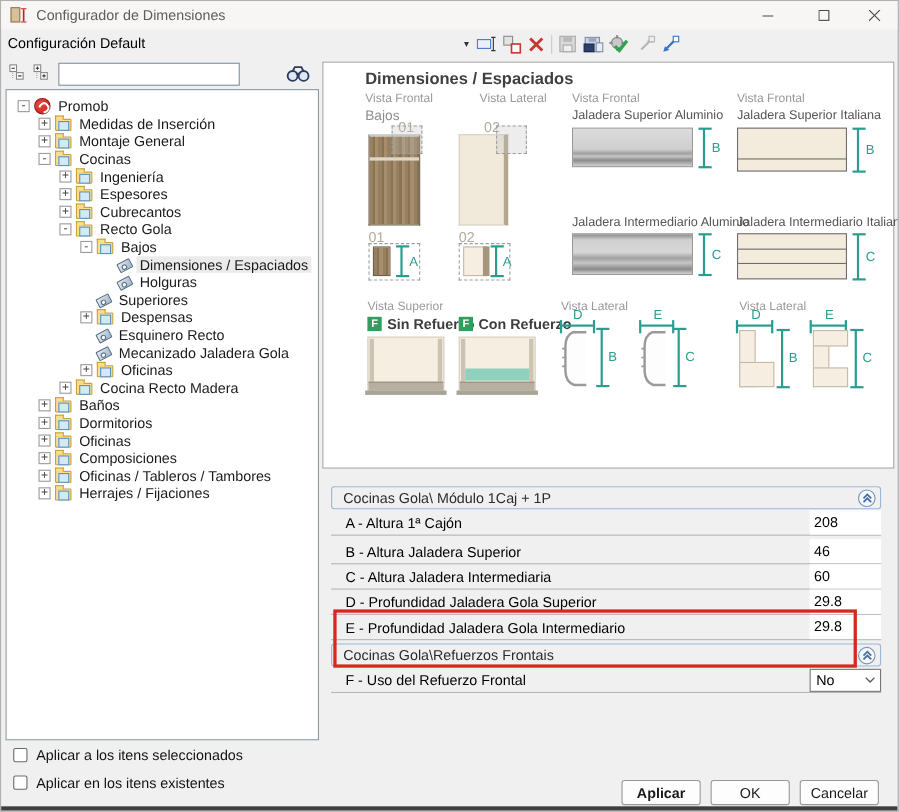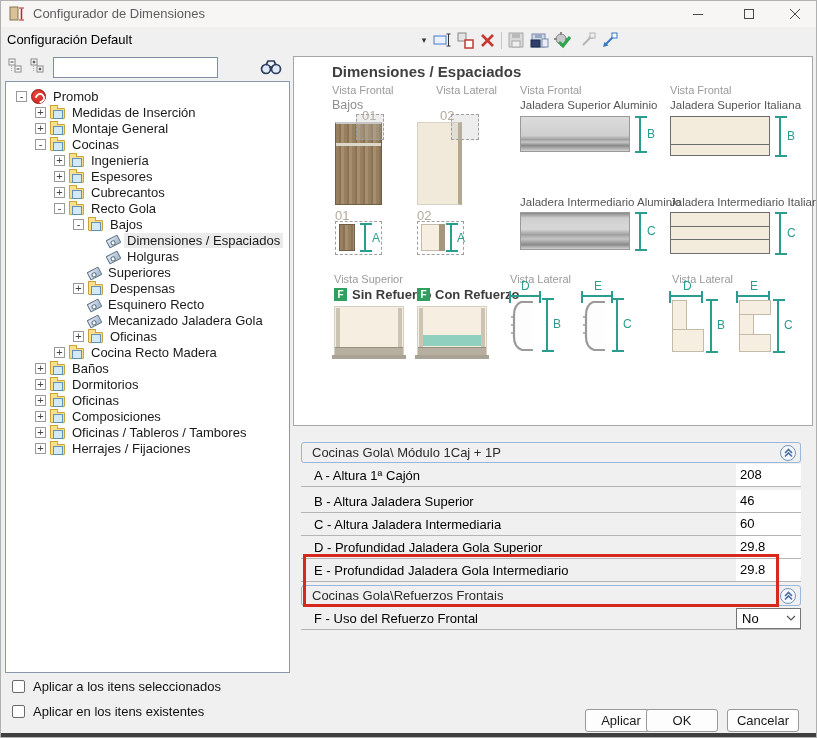"Aplicar" .fbtn.b0 { font-weight: none -> bold; left: 584px -> 564px }
